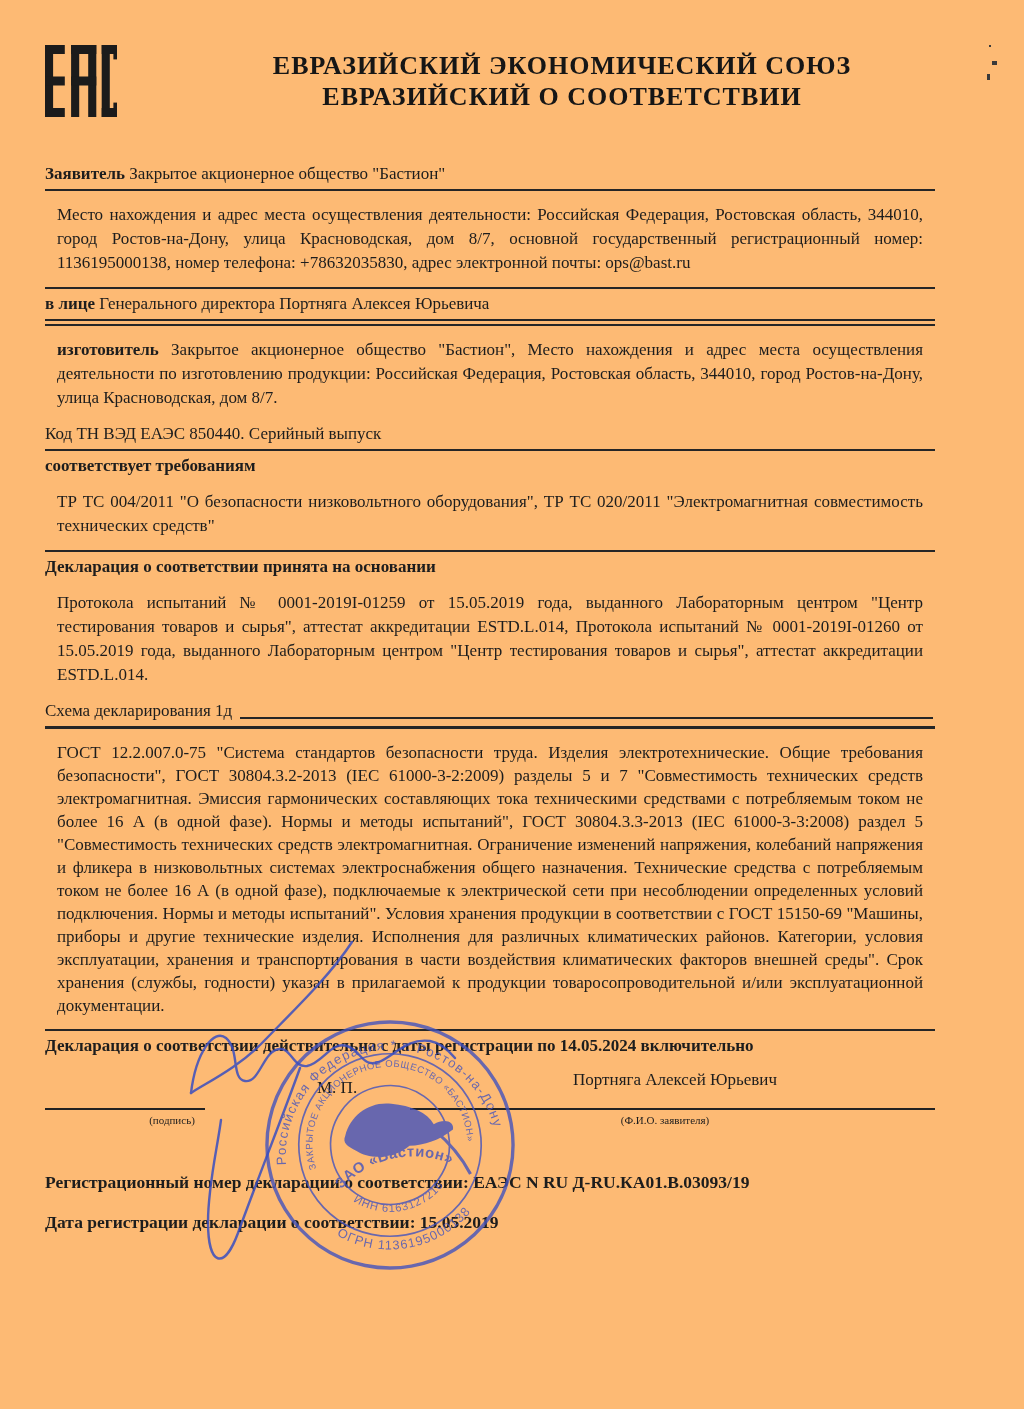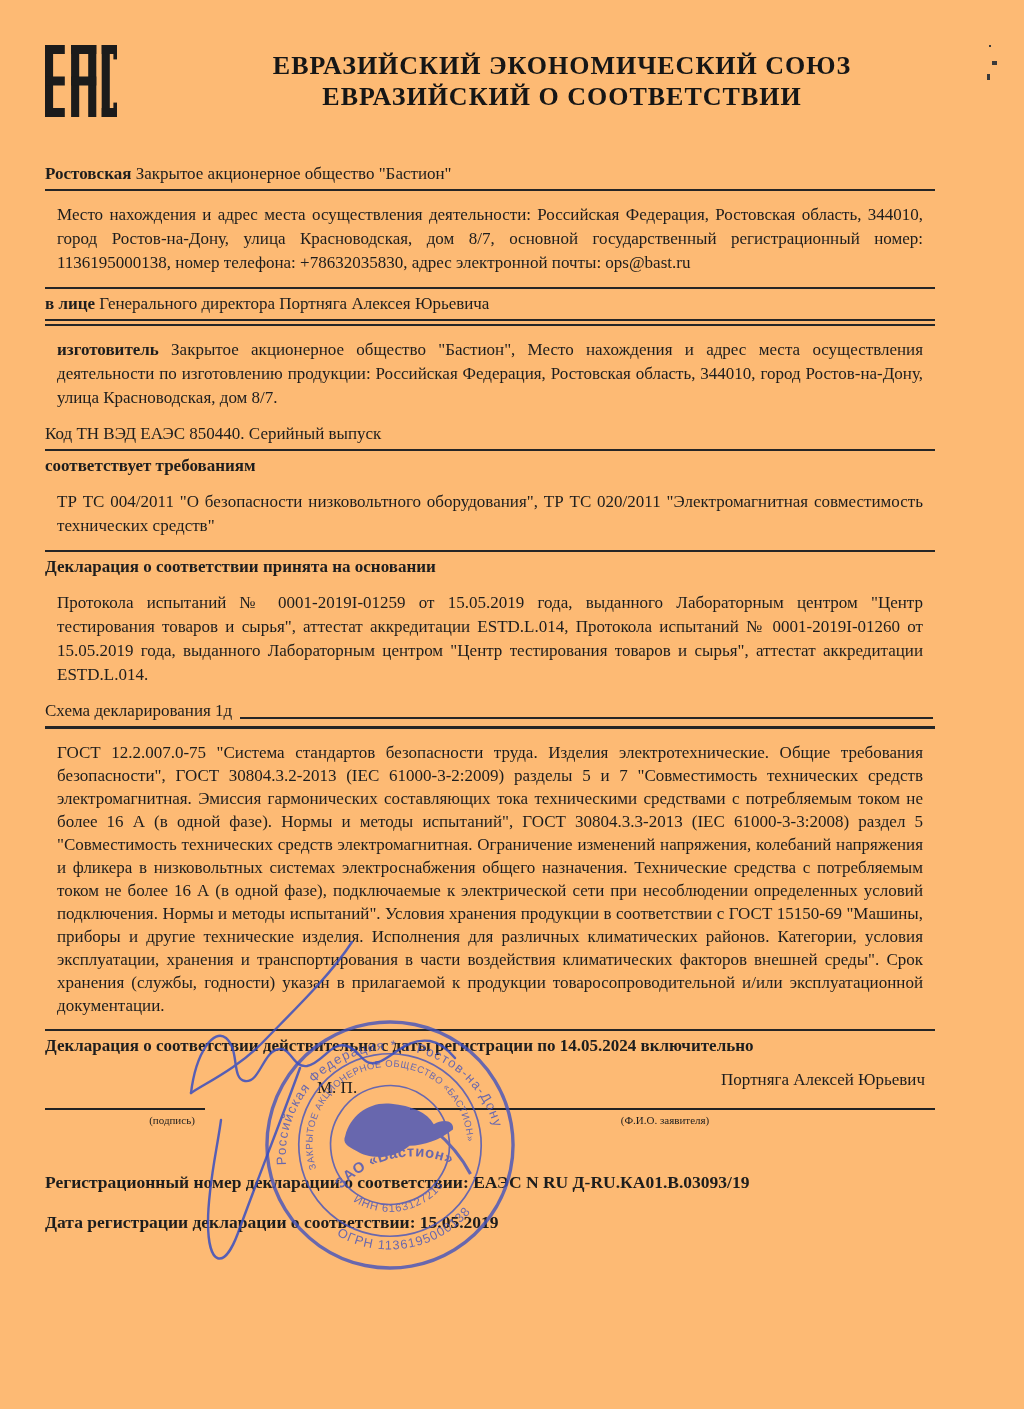"Ростовская" span.lbl { text: Ростовская -> Заявитель }
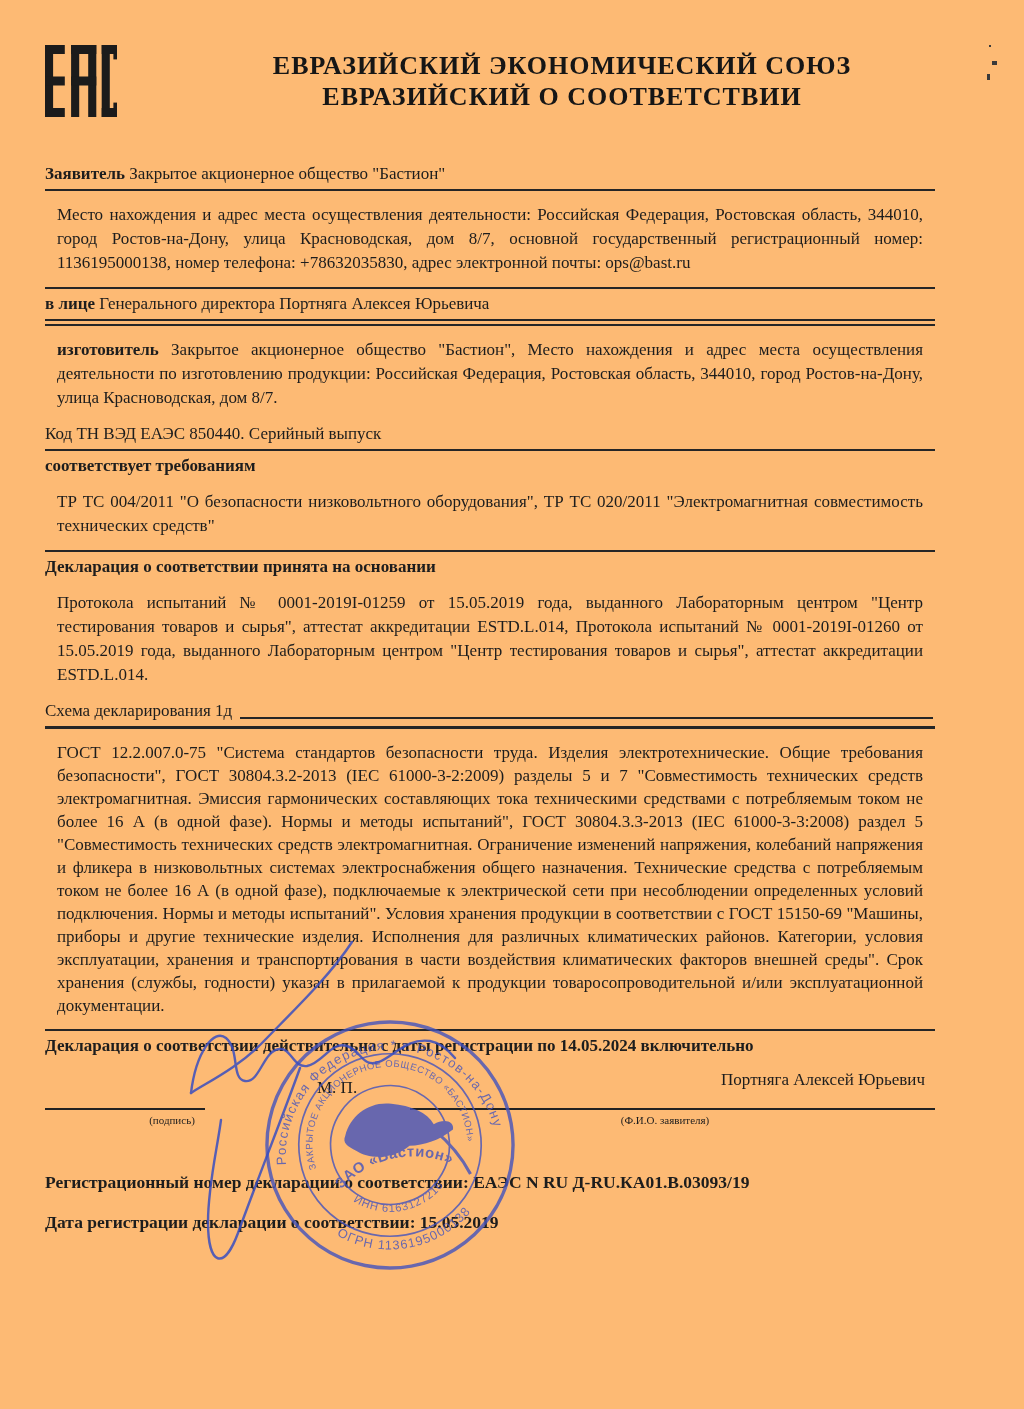"Портняга Алексей Юрьевич" .sig-name { text-align: right -> center }
